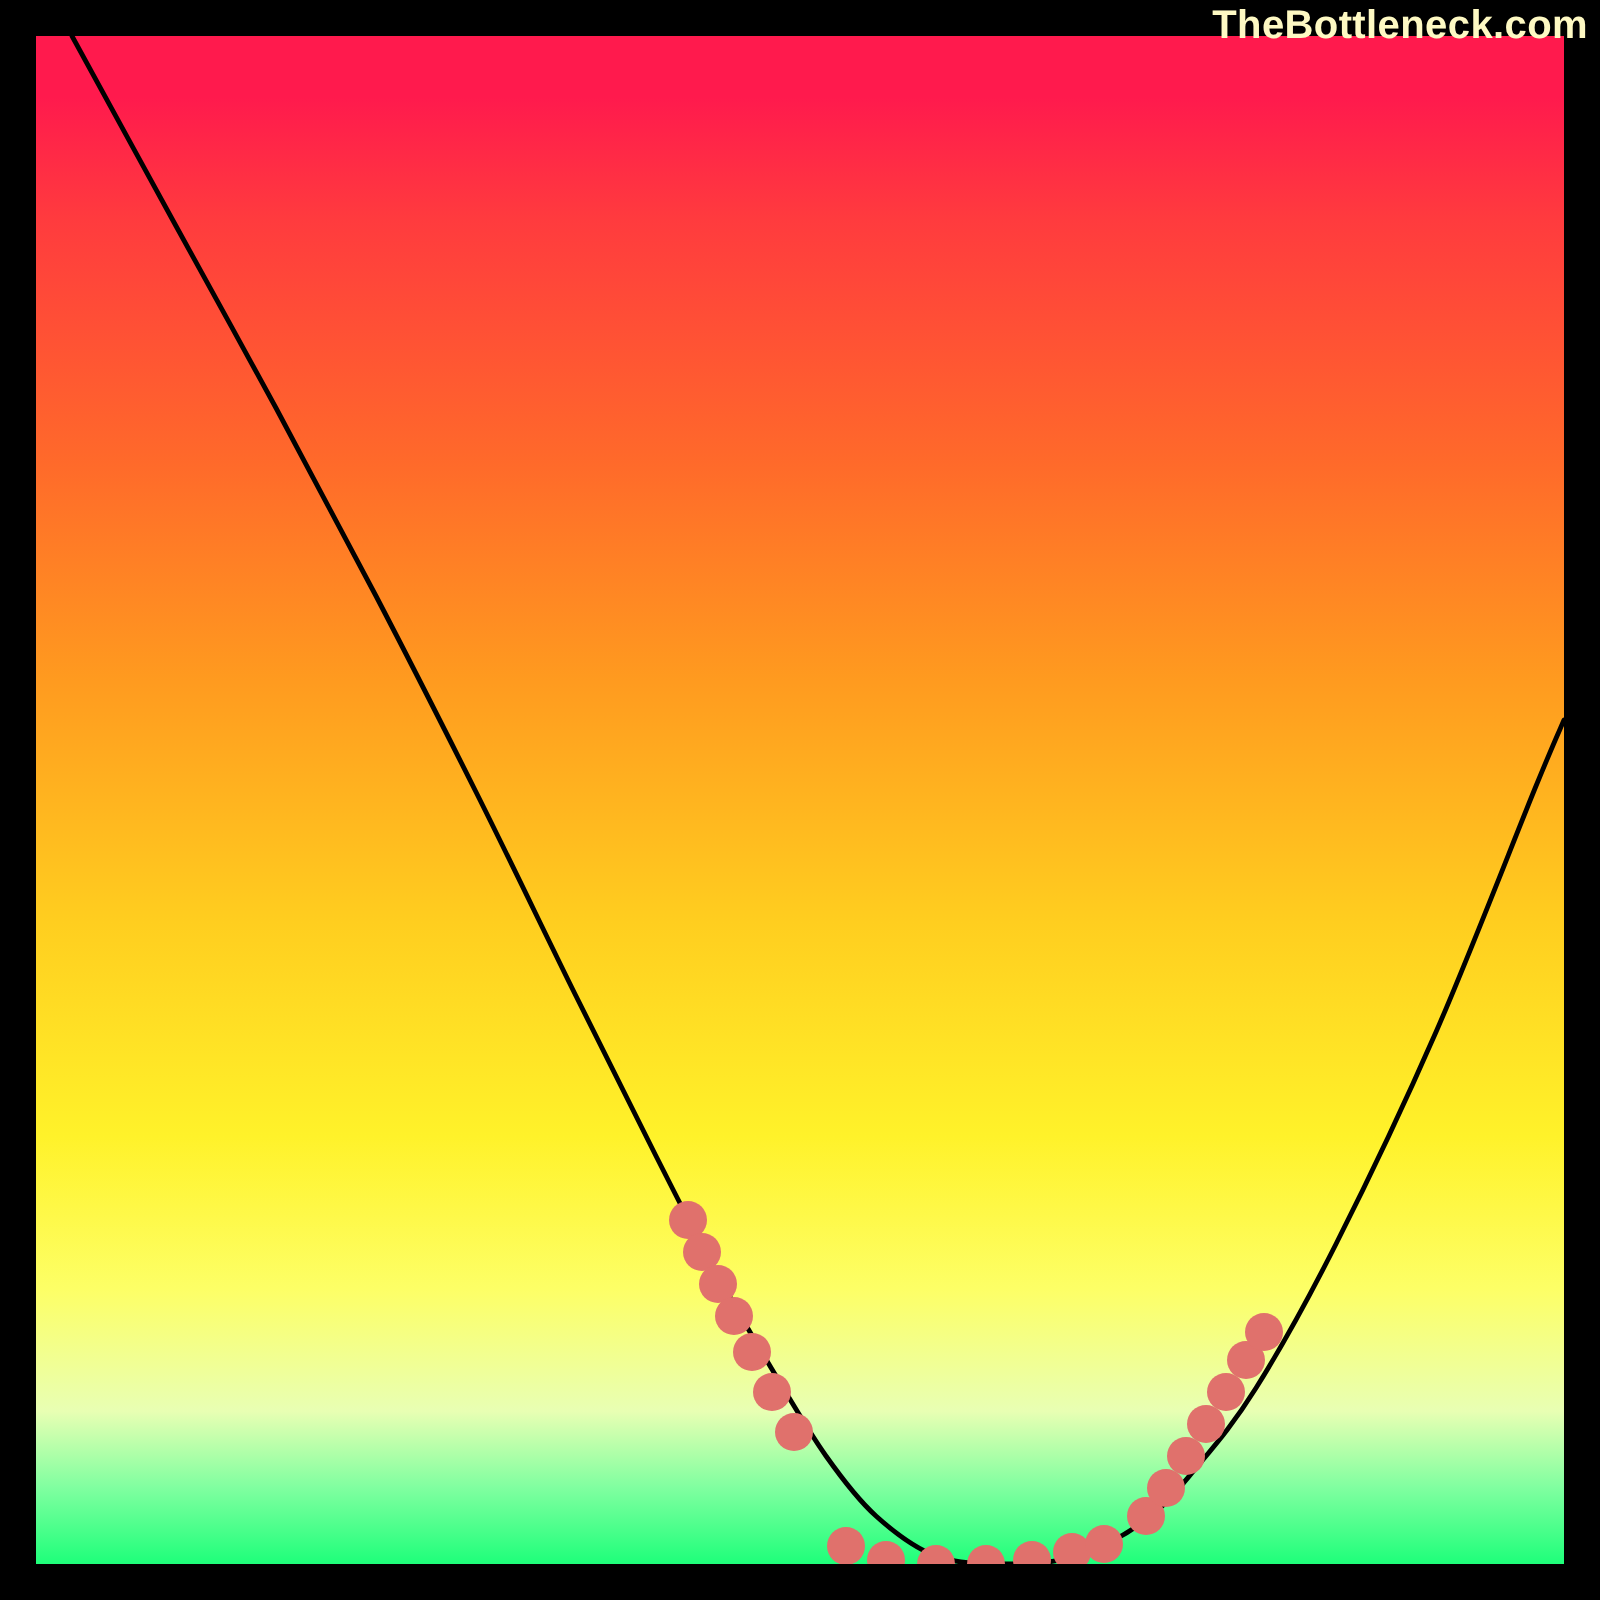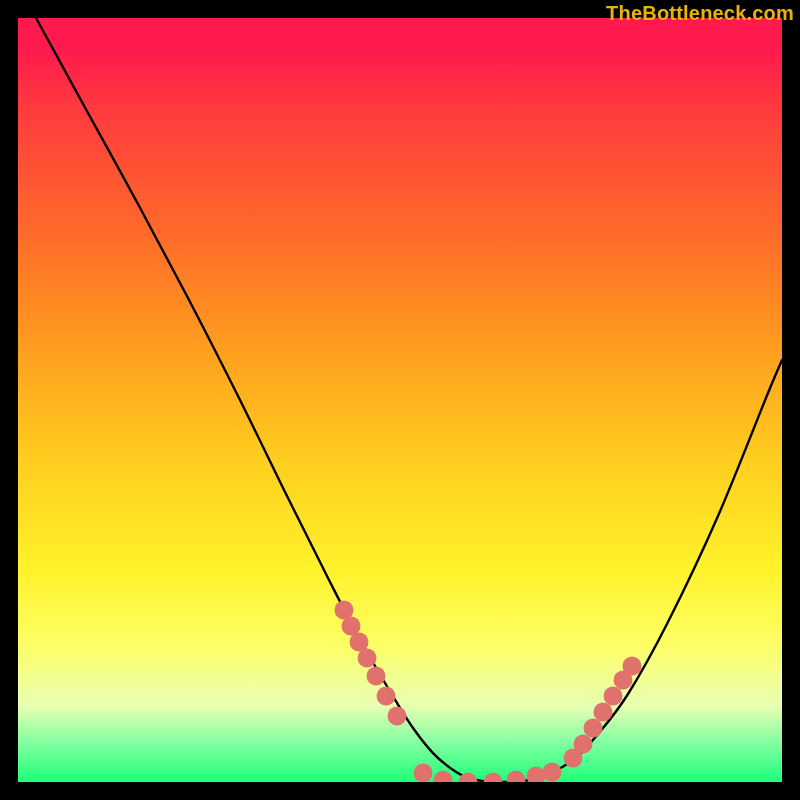"TheBottleneck.com" .watermark { color: #eab308 -> #fef9c3 }
